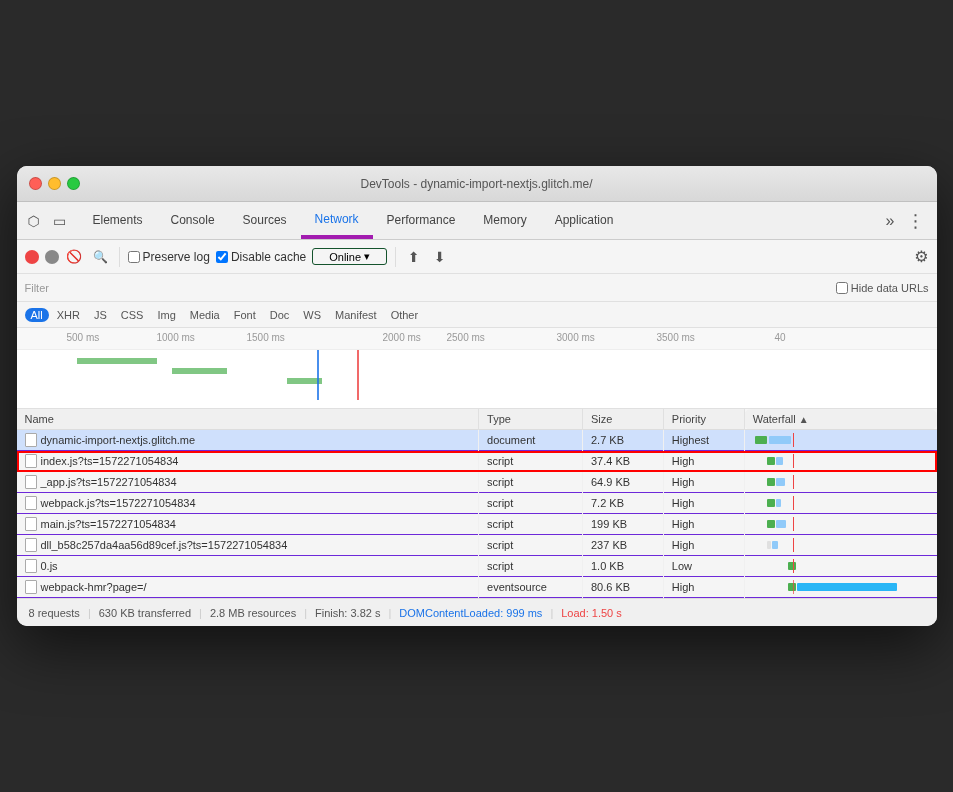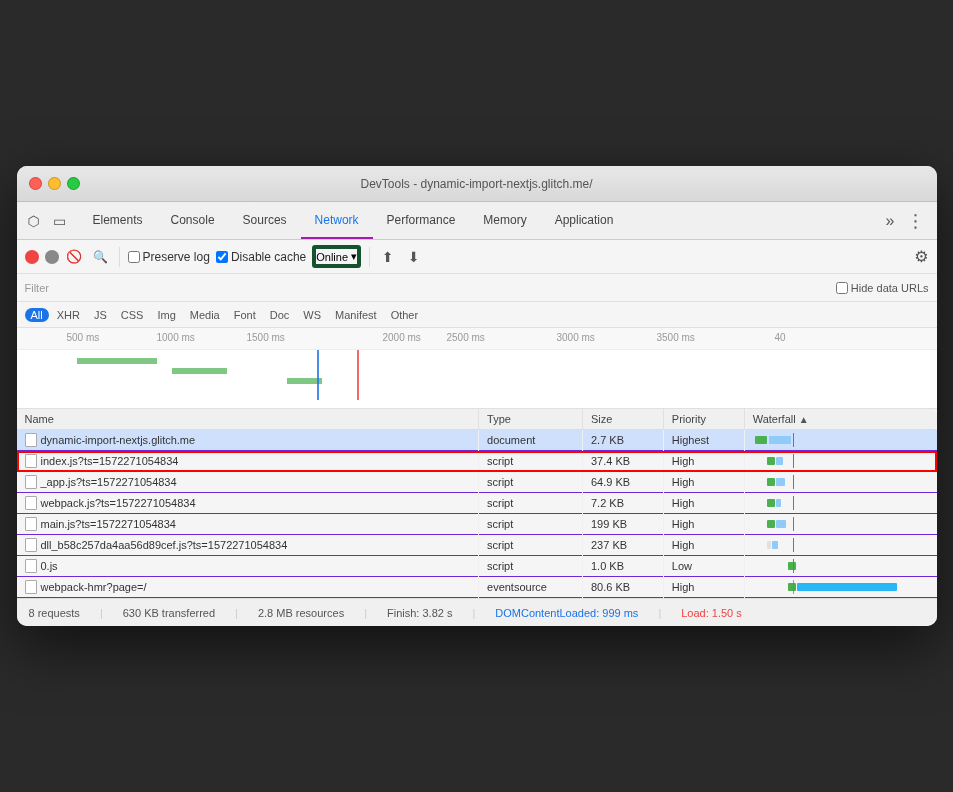"Network" .tab.active { border-bottom: 2px solid #a21caf -> 4px solid #a21caf }
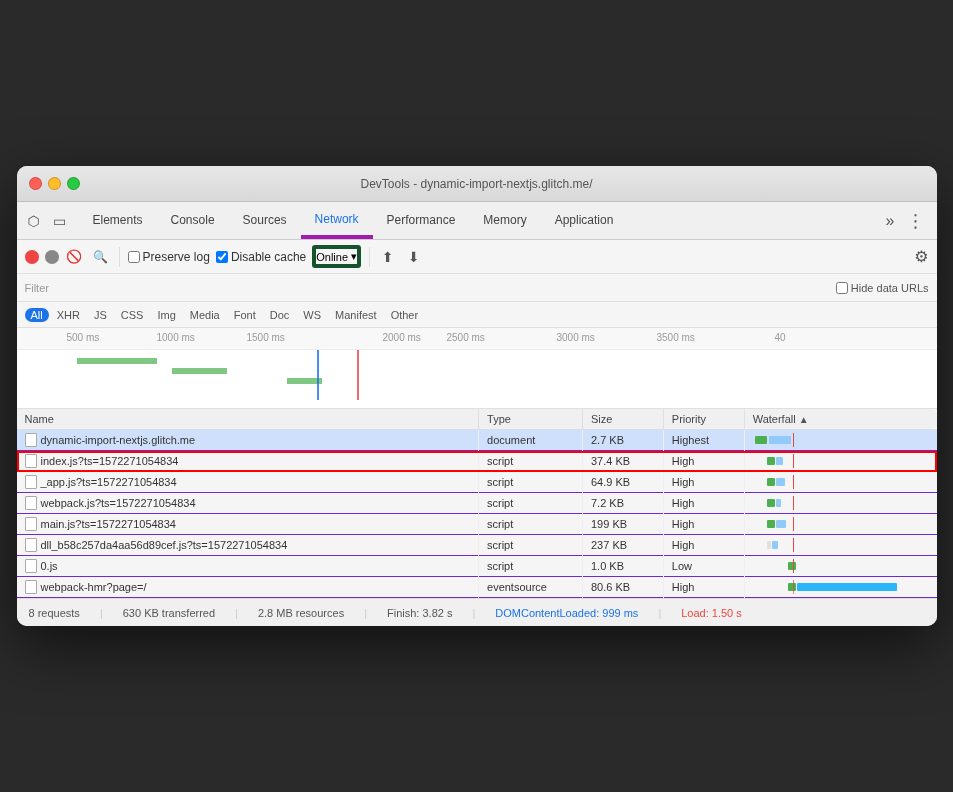"Online" .online-select { border: 4px solid #14532d -> 1px solid #14532d; padding: 1px 0 -> 1px 16px }
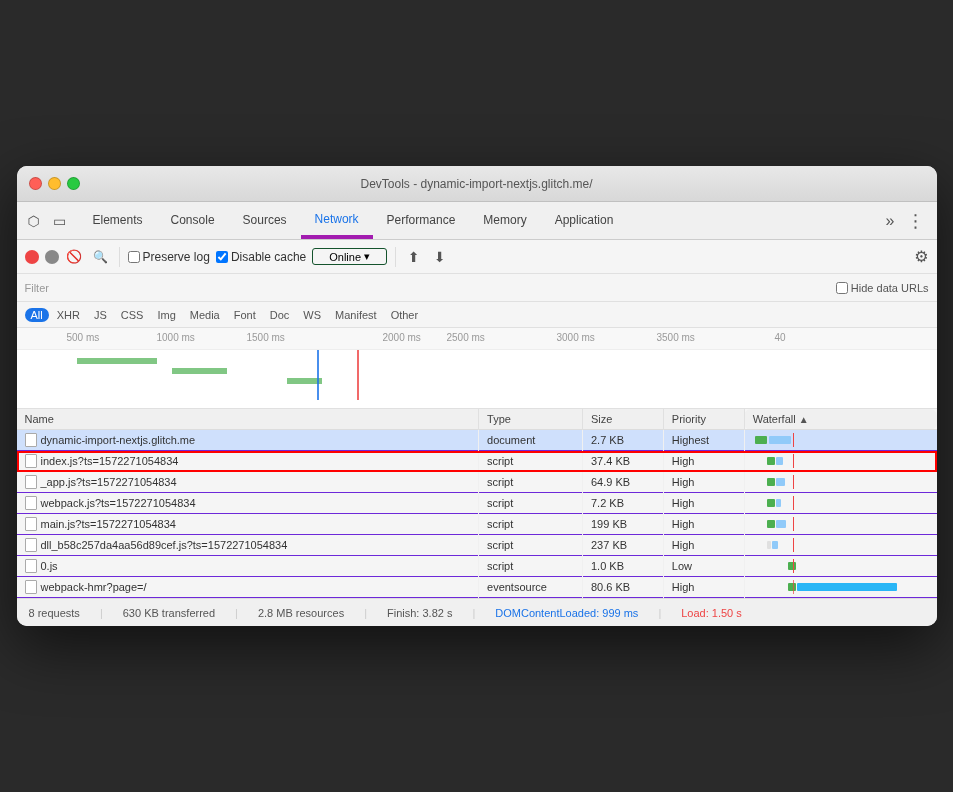"8 requests" .status-bar { gap: 20px -> 8px }
